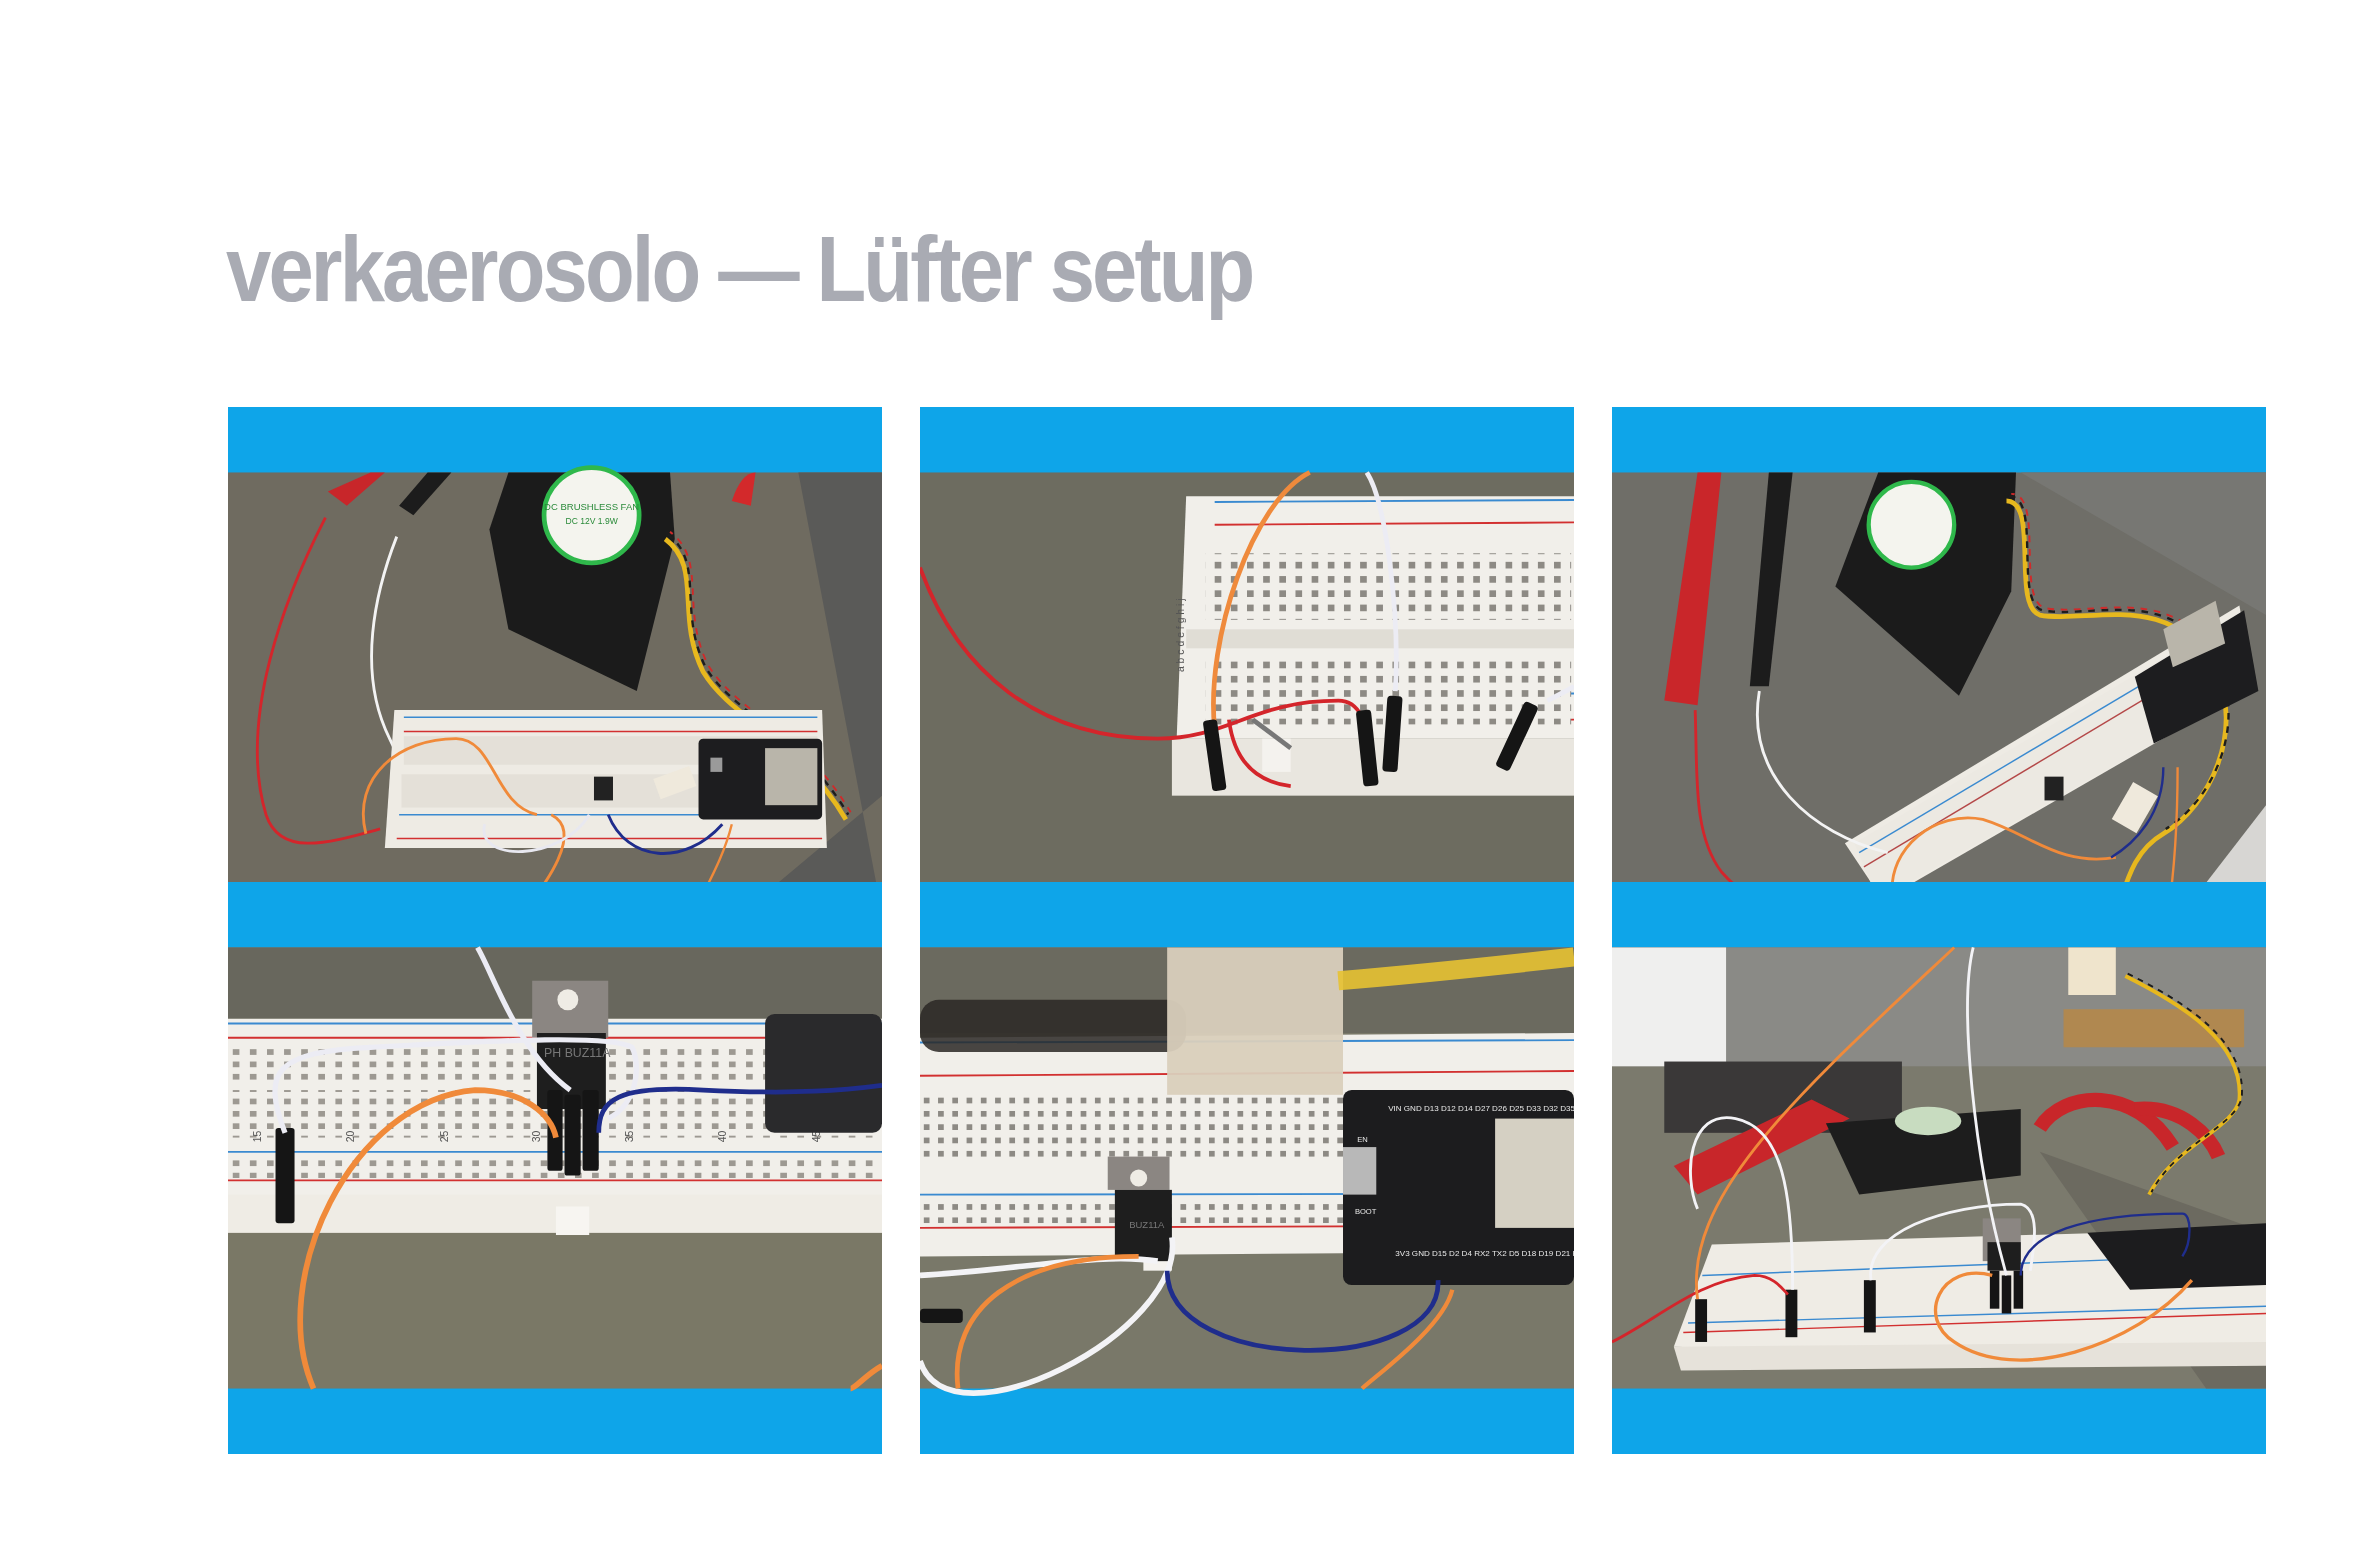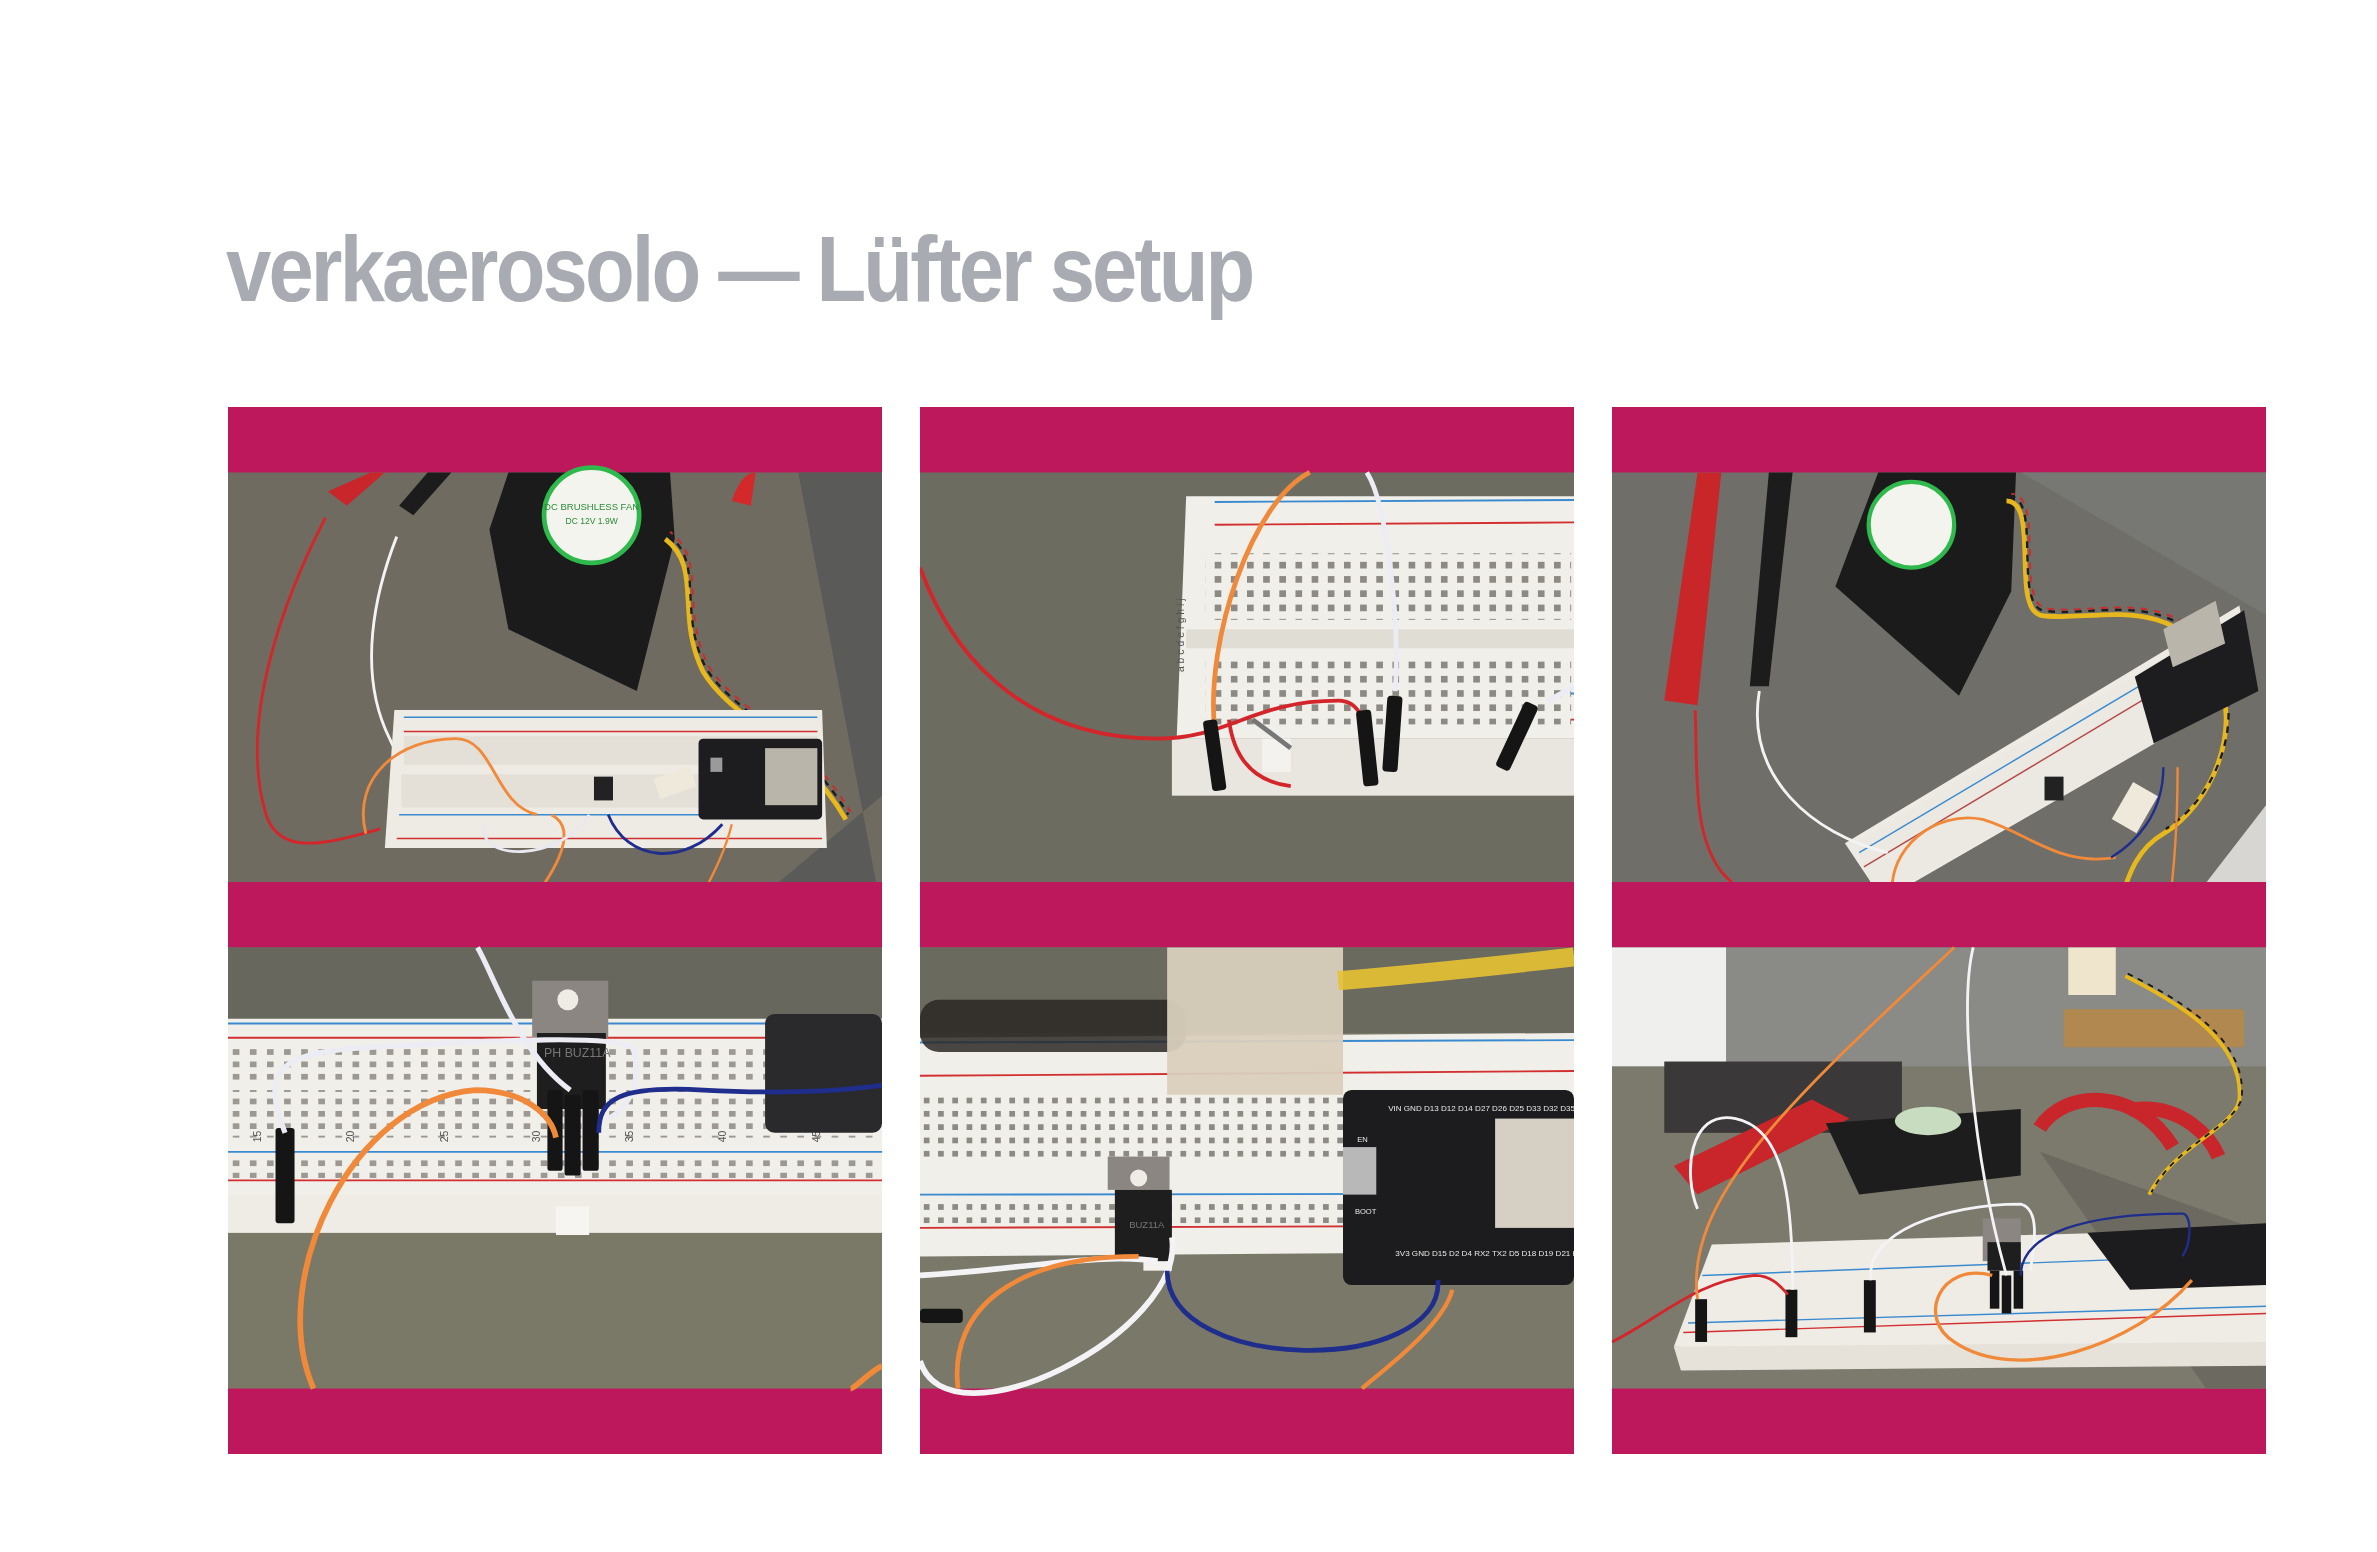"DC BRUSHLESS FAN" .photo { background: #be185d -> #0ea5e9 }
